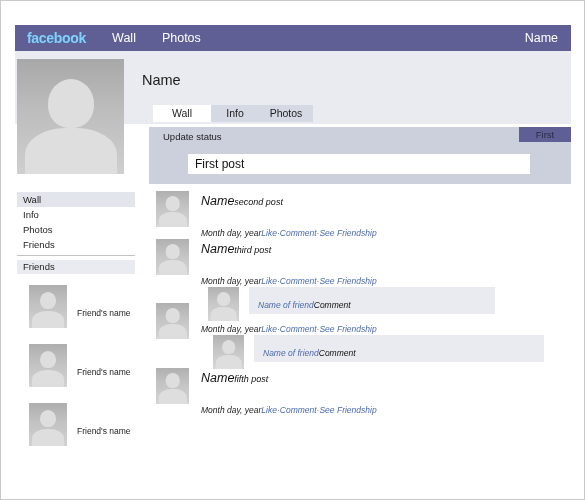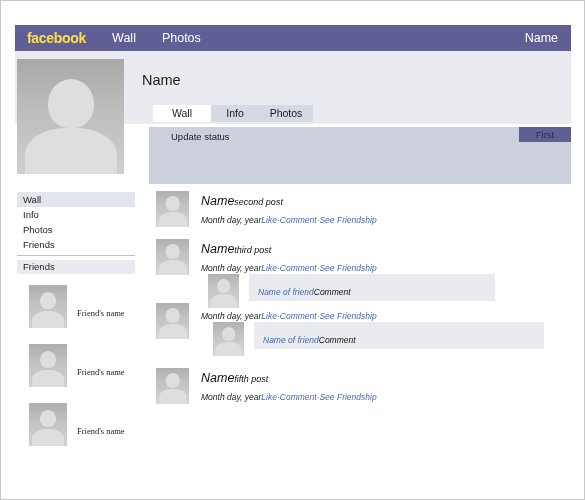"facebook" .brand { color: #fde047 -> #7dd3fc }
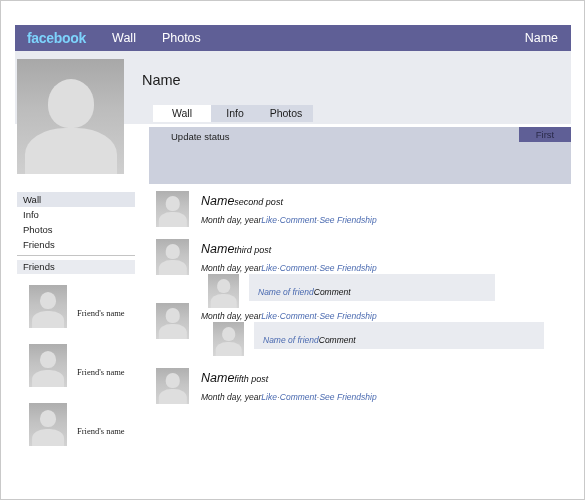"Update status" .status-label { left: 22px -> 14px }
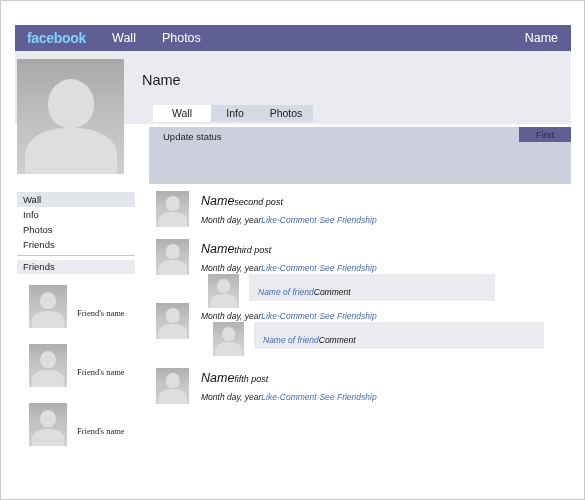"First post" input.status-input { html: none -> <input> }
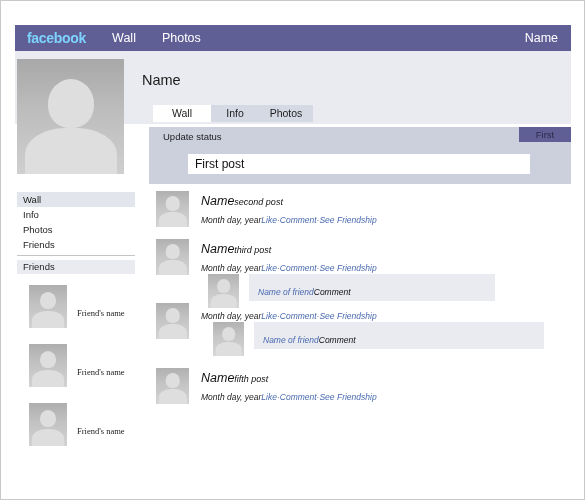"Month day, yearLike·Comment·See" .post-meta { margin-top: 3px -> 16px }
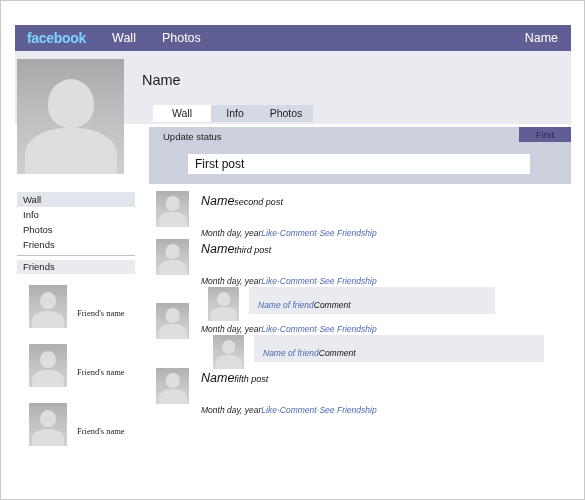"Friend's name" .friend-row { font-family: Liberation Serif, serif -> none }
